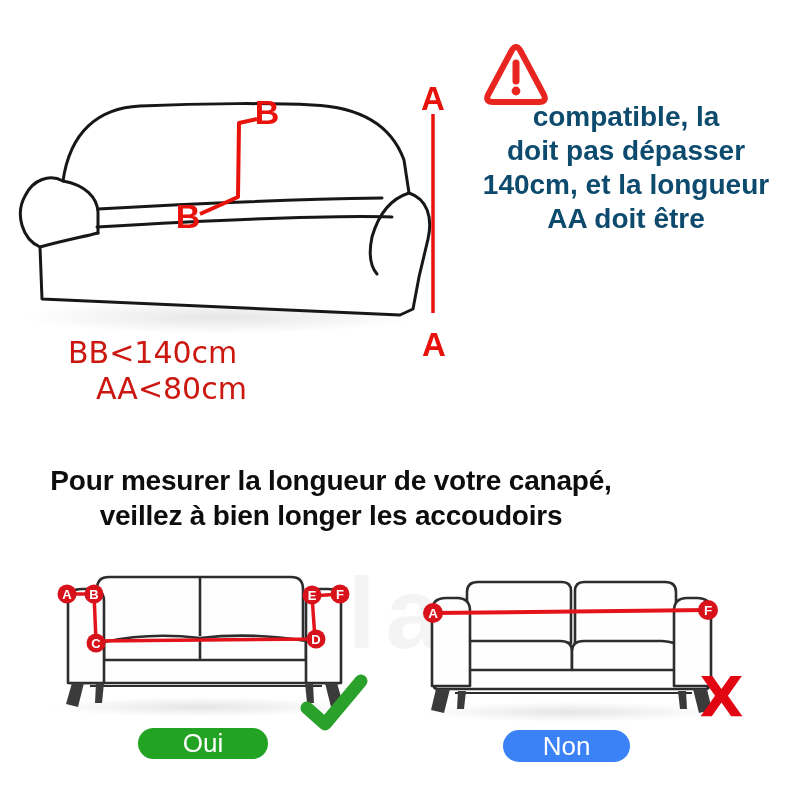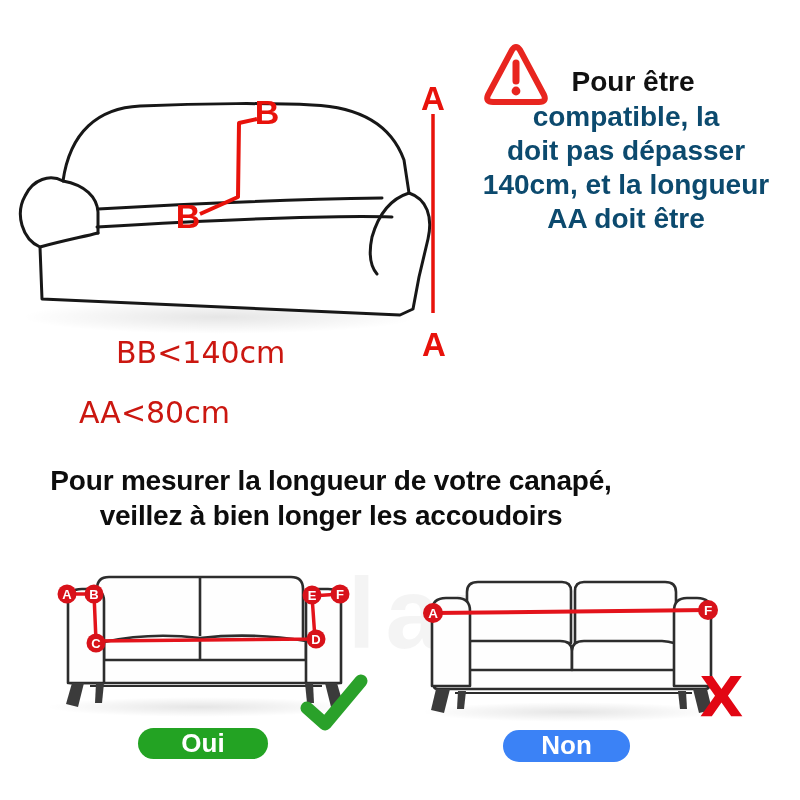"Pour être" div.abs { html: <div>Pour être</div> -> none }
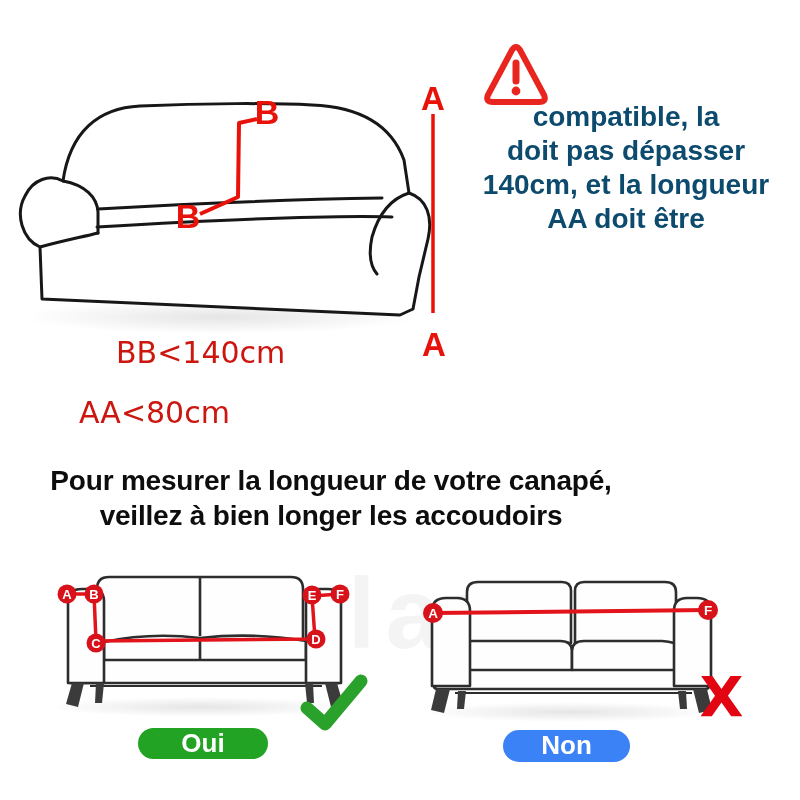"BB<140cm" .dim-bb { margin-left: 48px -> none }
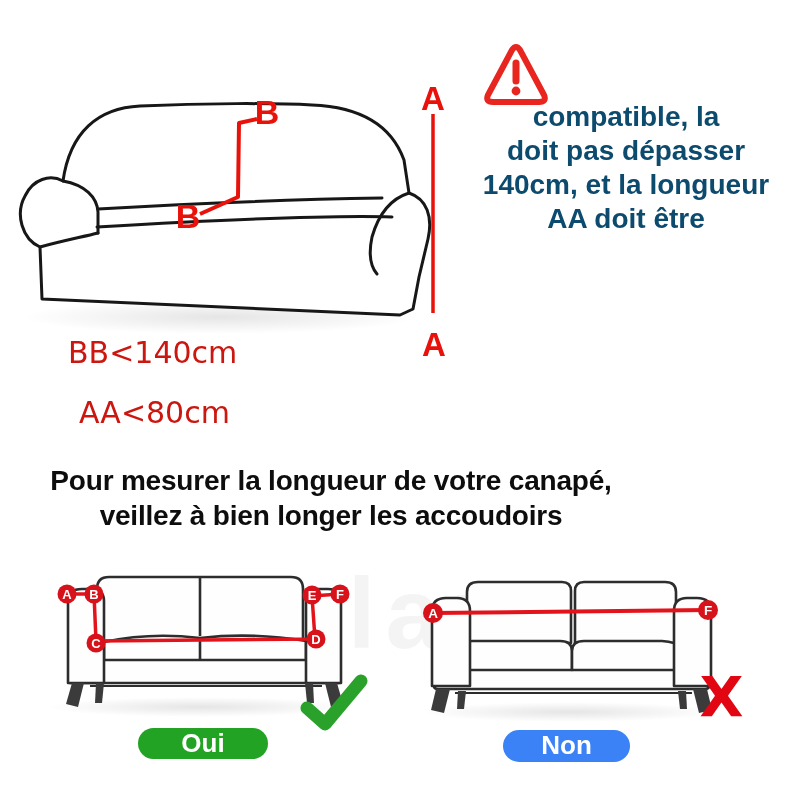"AA<80cm" .dim-aa { left: 79px -> 96px; margin-top: 24px -> none }
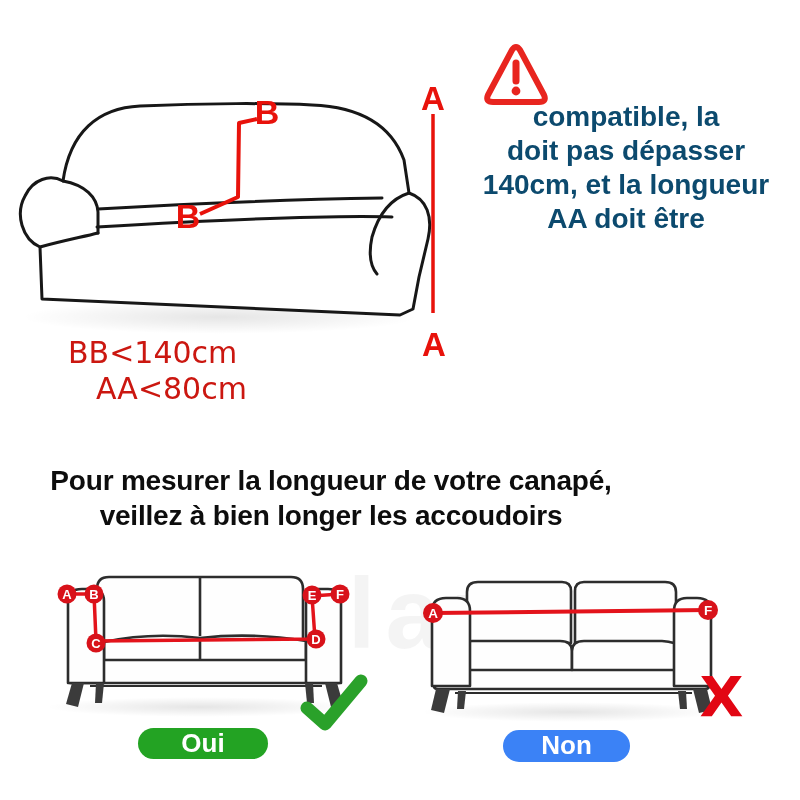"Oui" .pill { align-items: none -> center; font-weight: bold -> normal }
